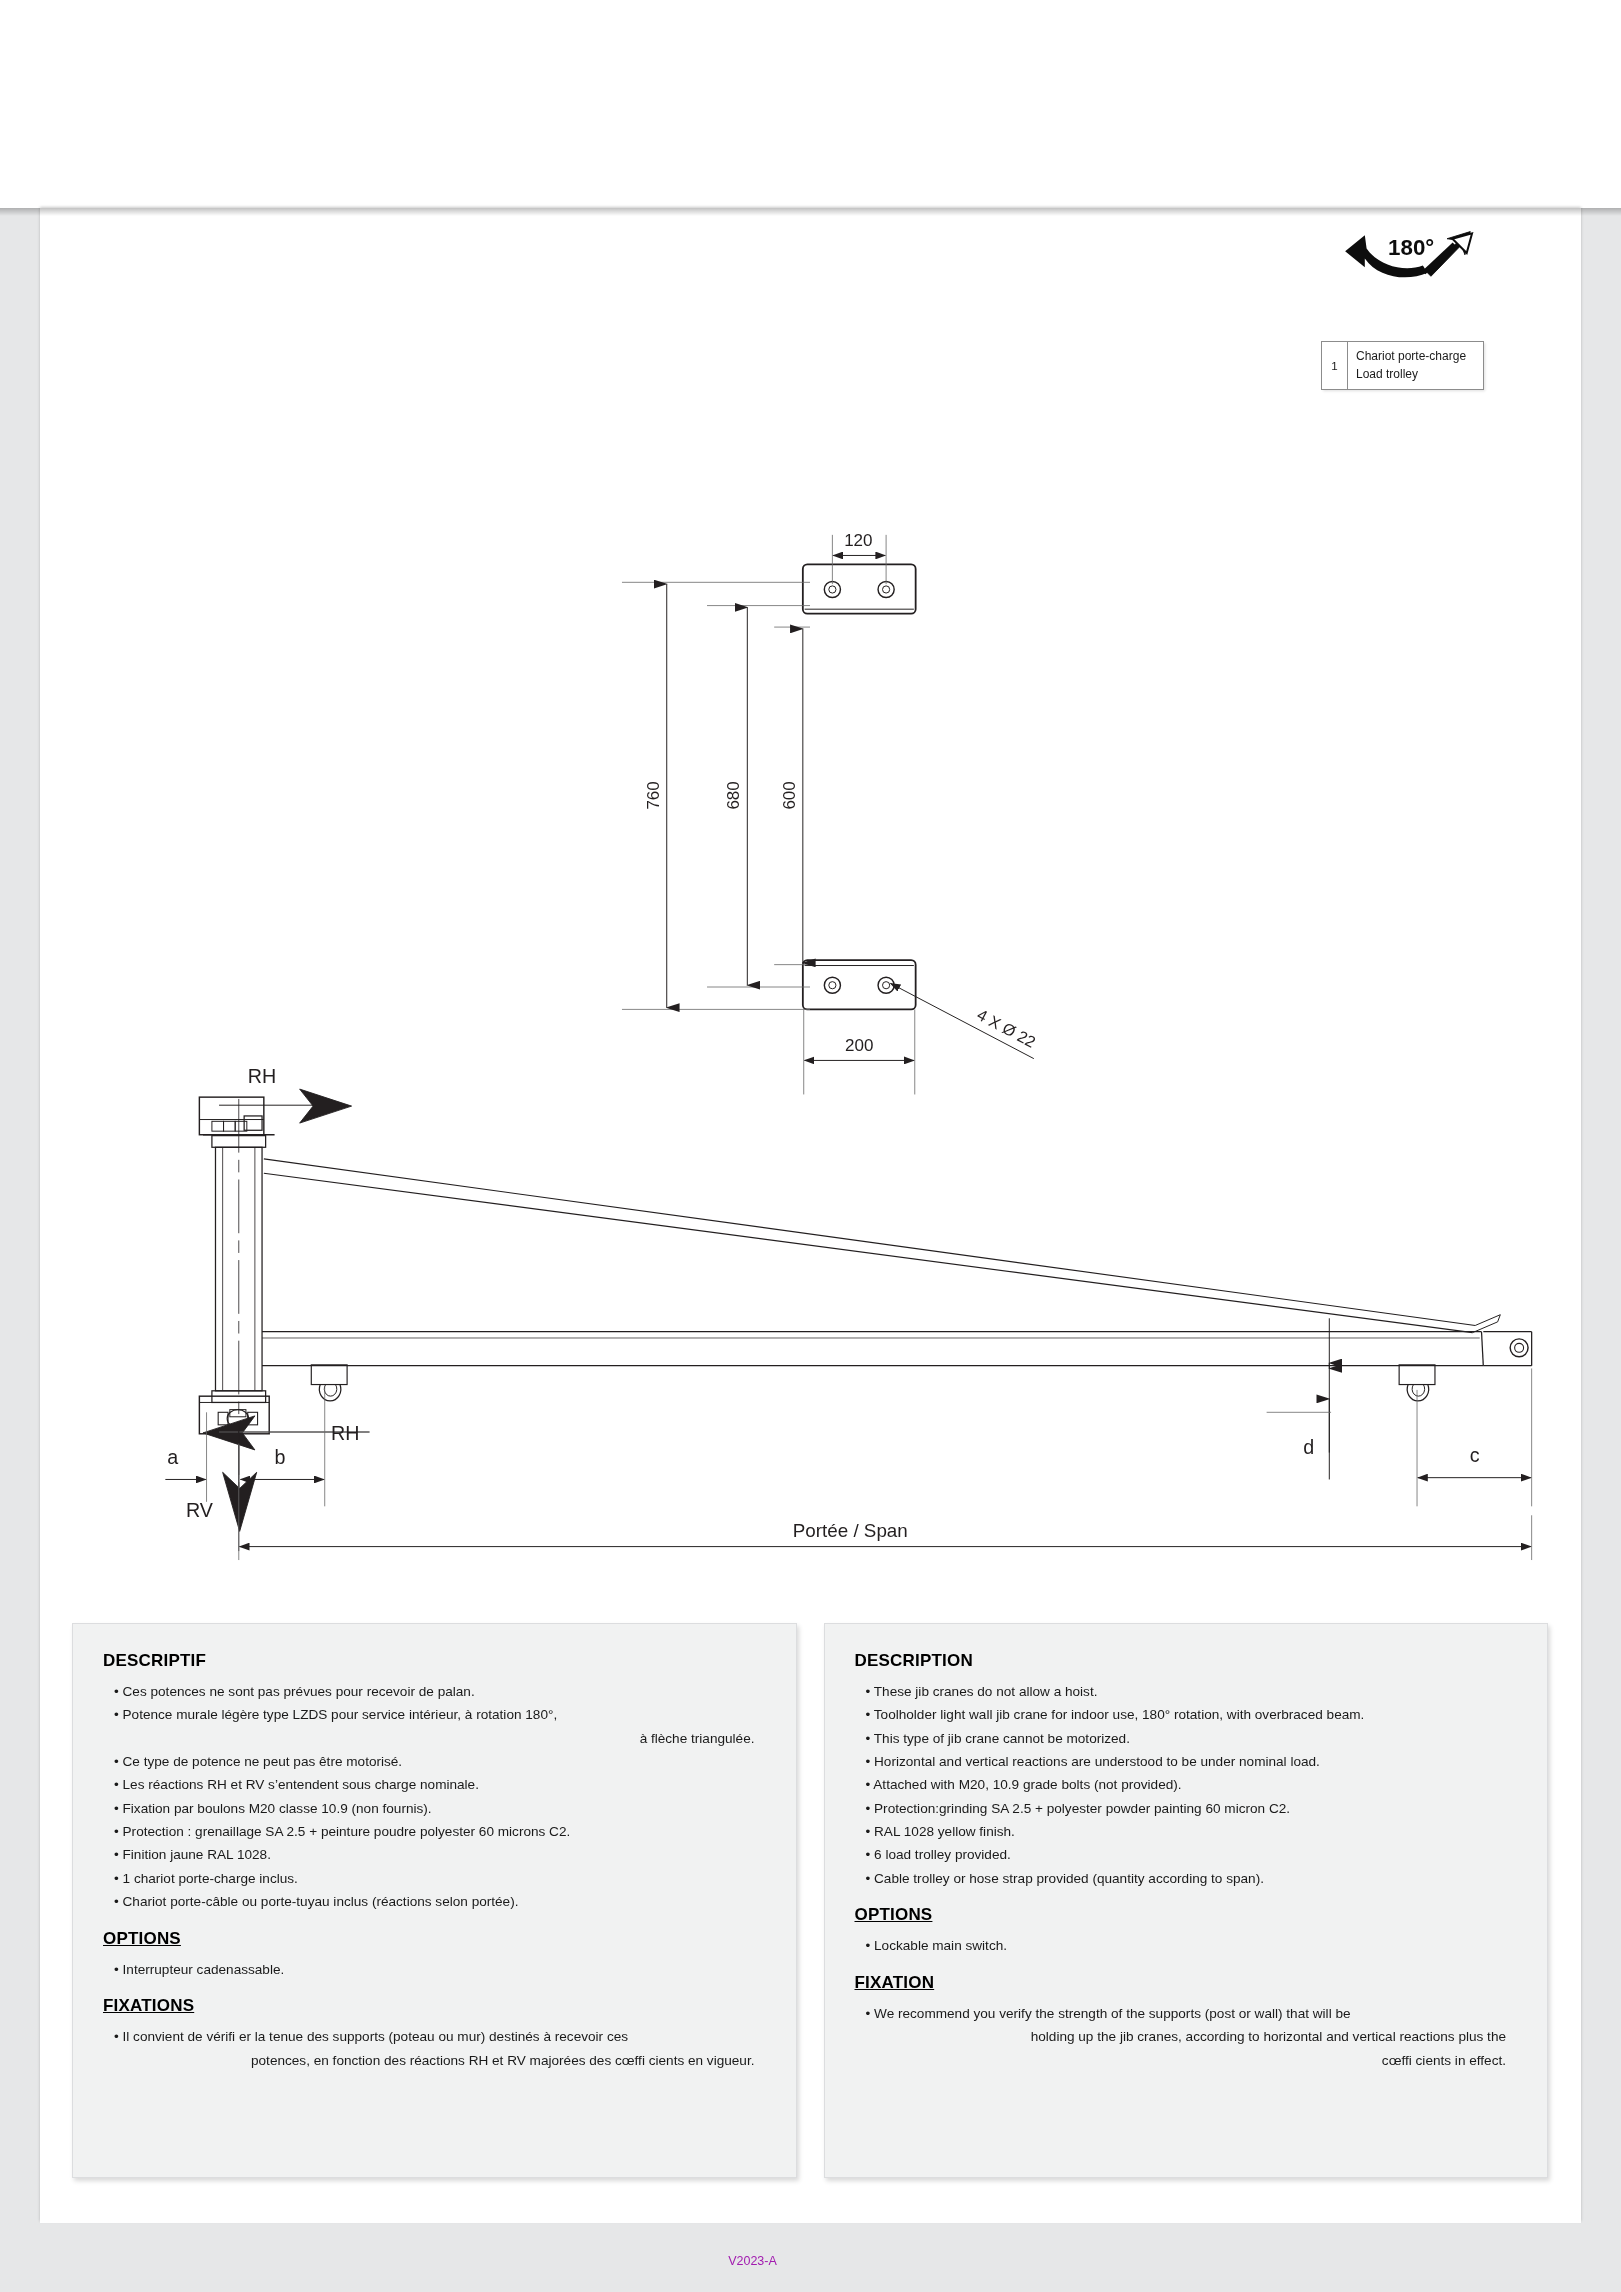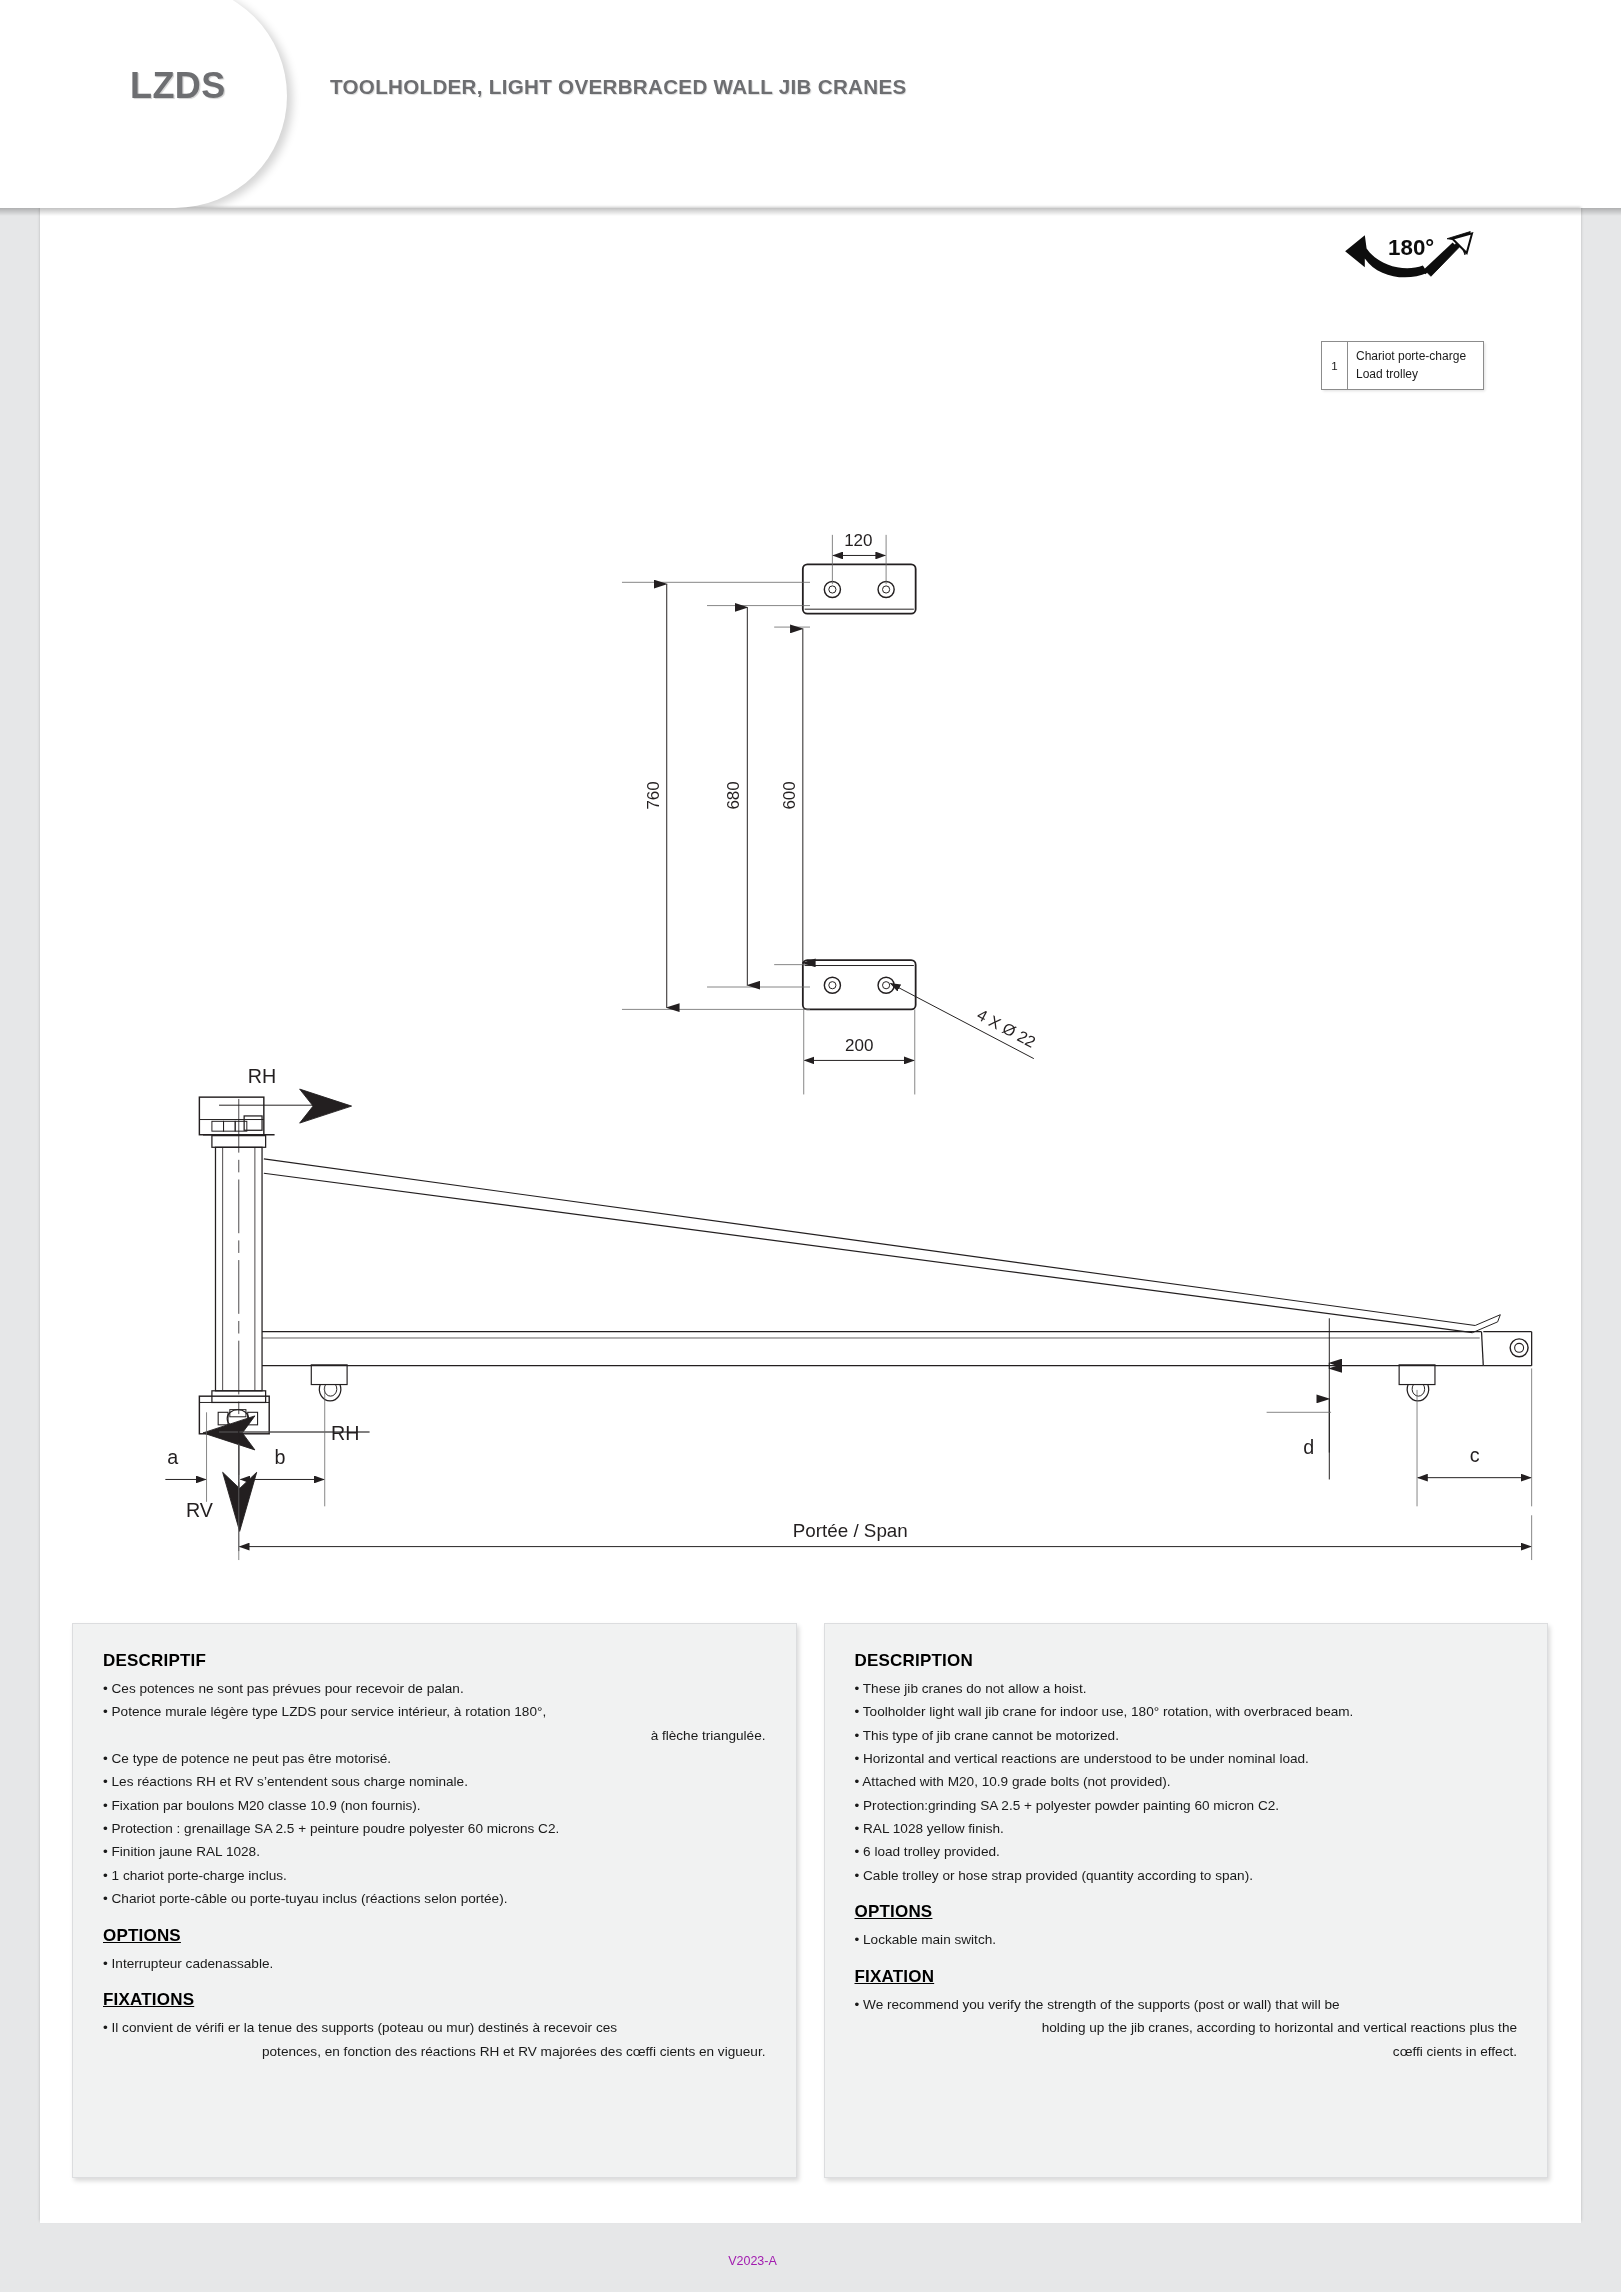"LZDS" div.header { html: <div> <div></div> <div></div> <div></div> <div>LZDS</div> <div>TOOLHOLDER, LIGHT OVERBRACED WALL JIB CRANES</div> </div> -> none }
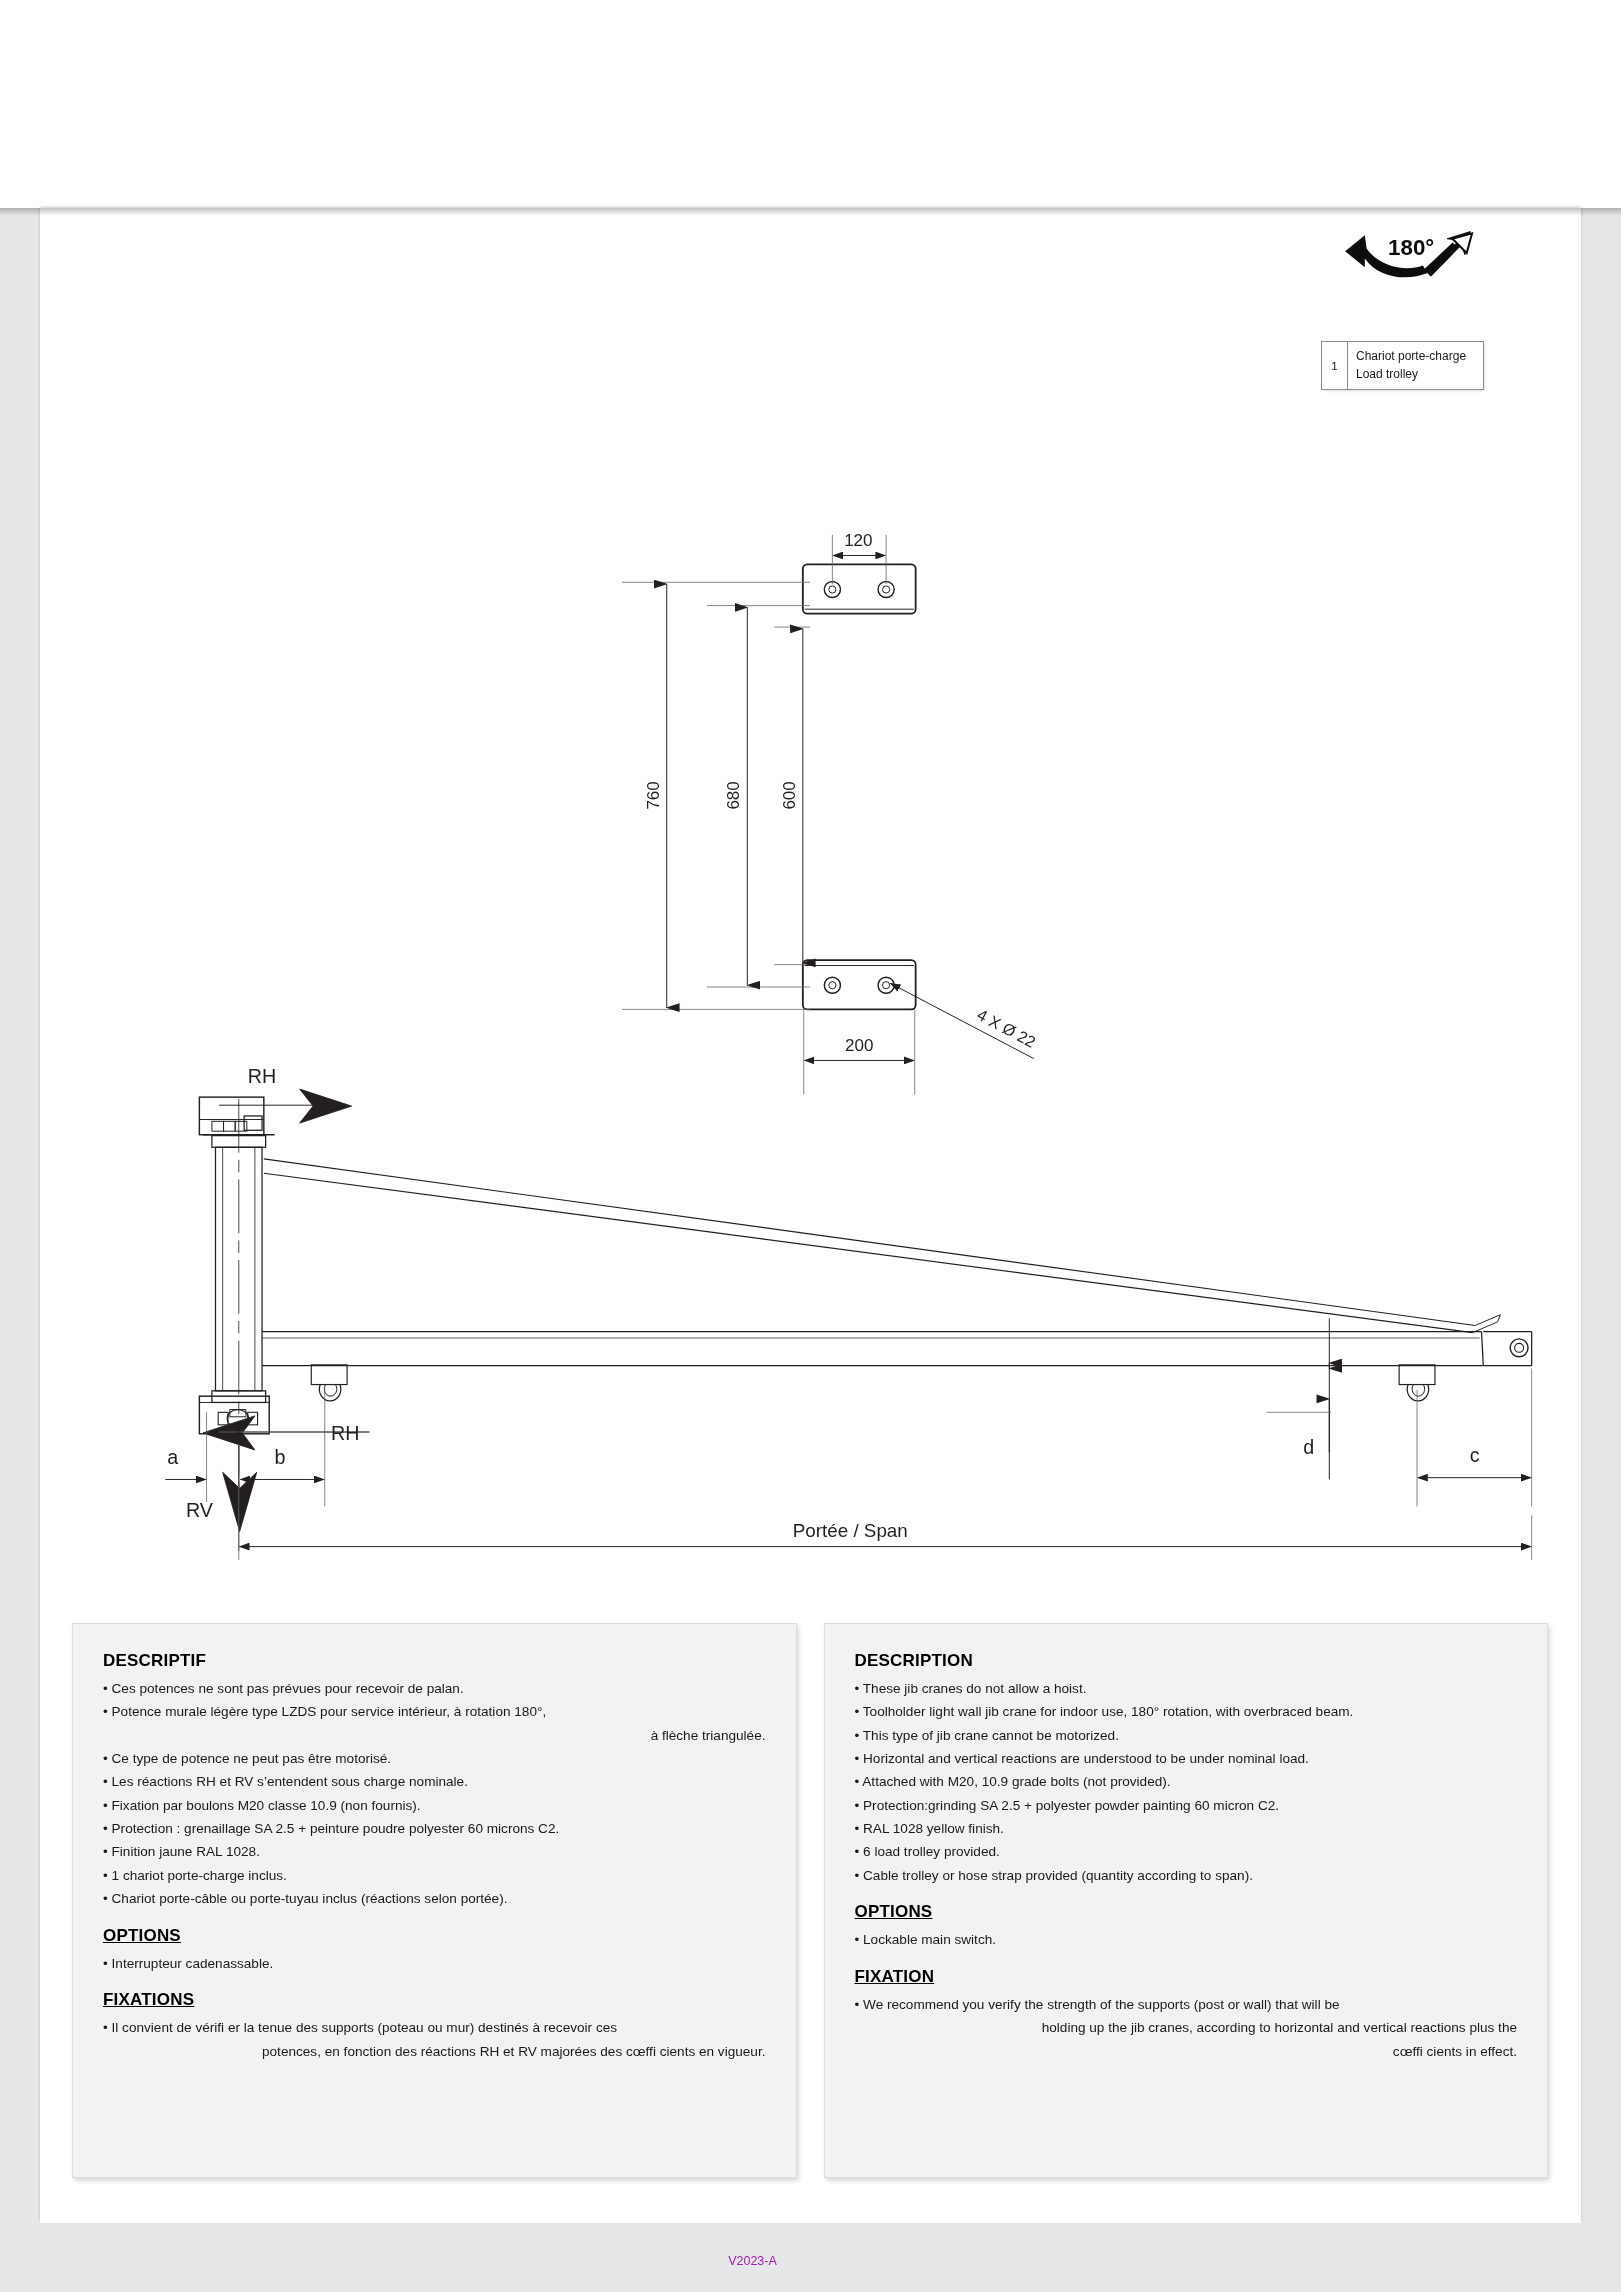"Ces potences ne sont pas" .desc-list { margin: 0 -> 11px }
